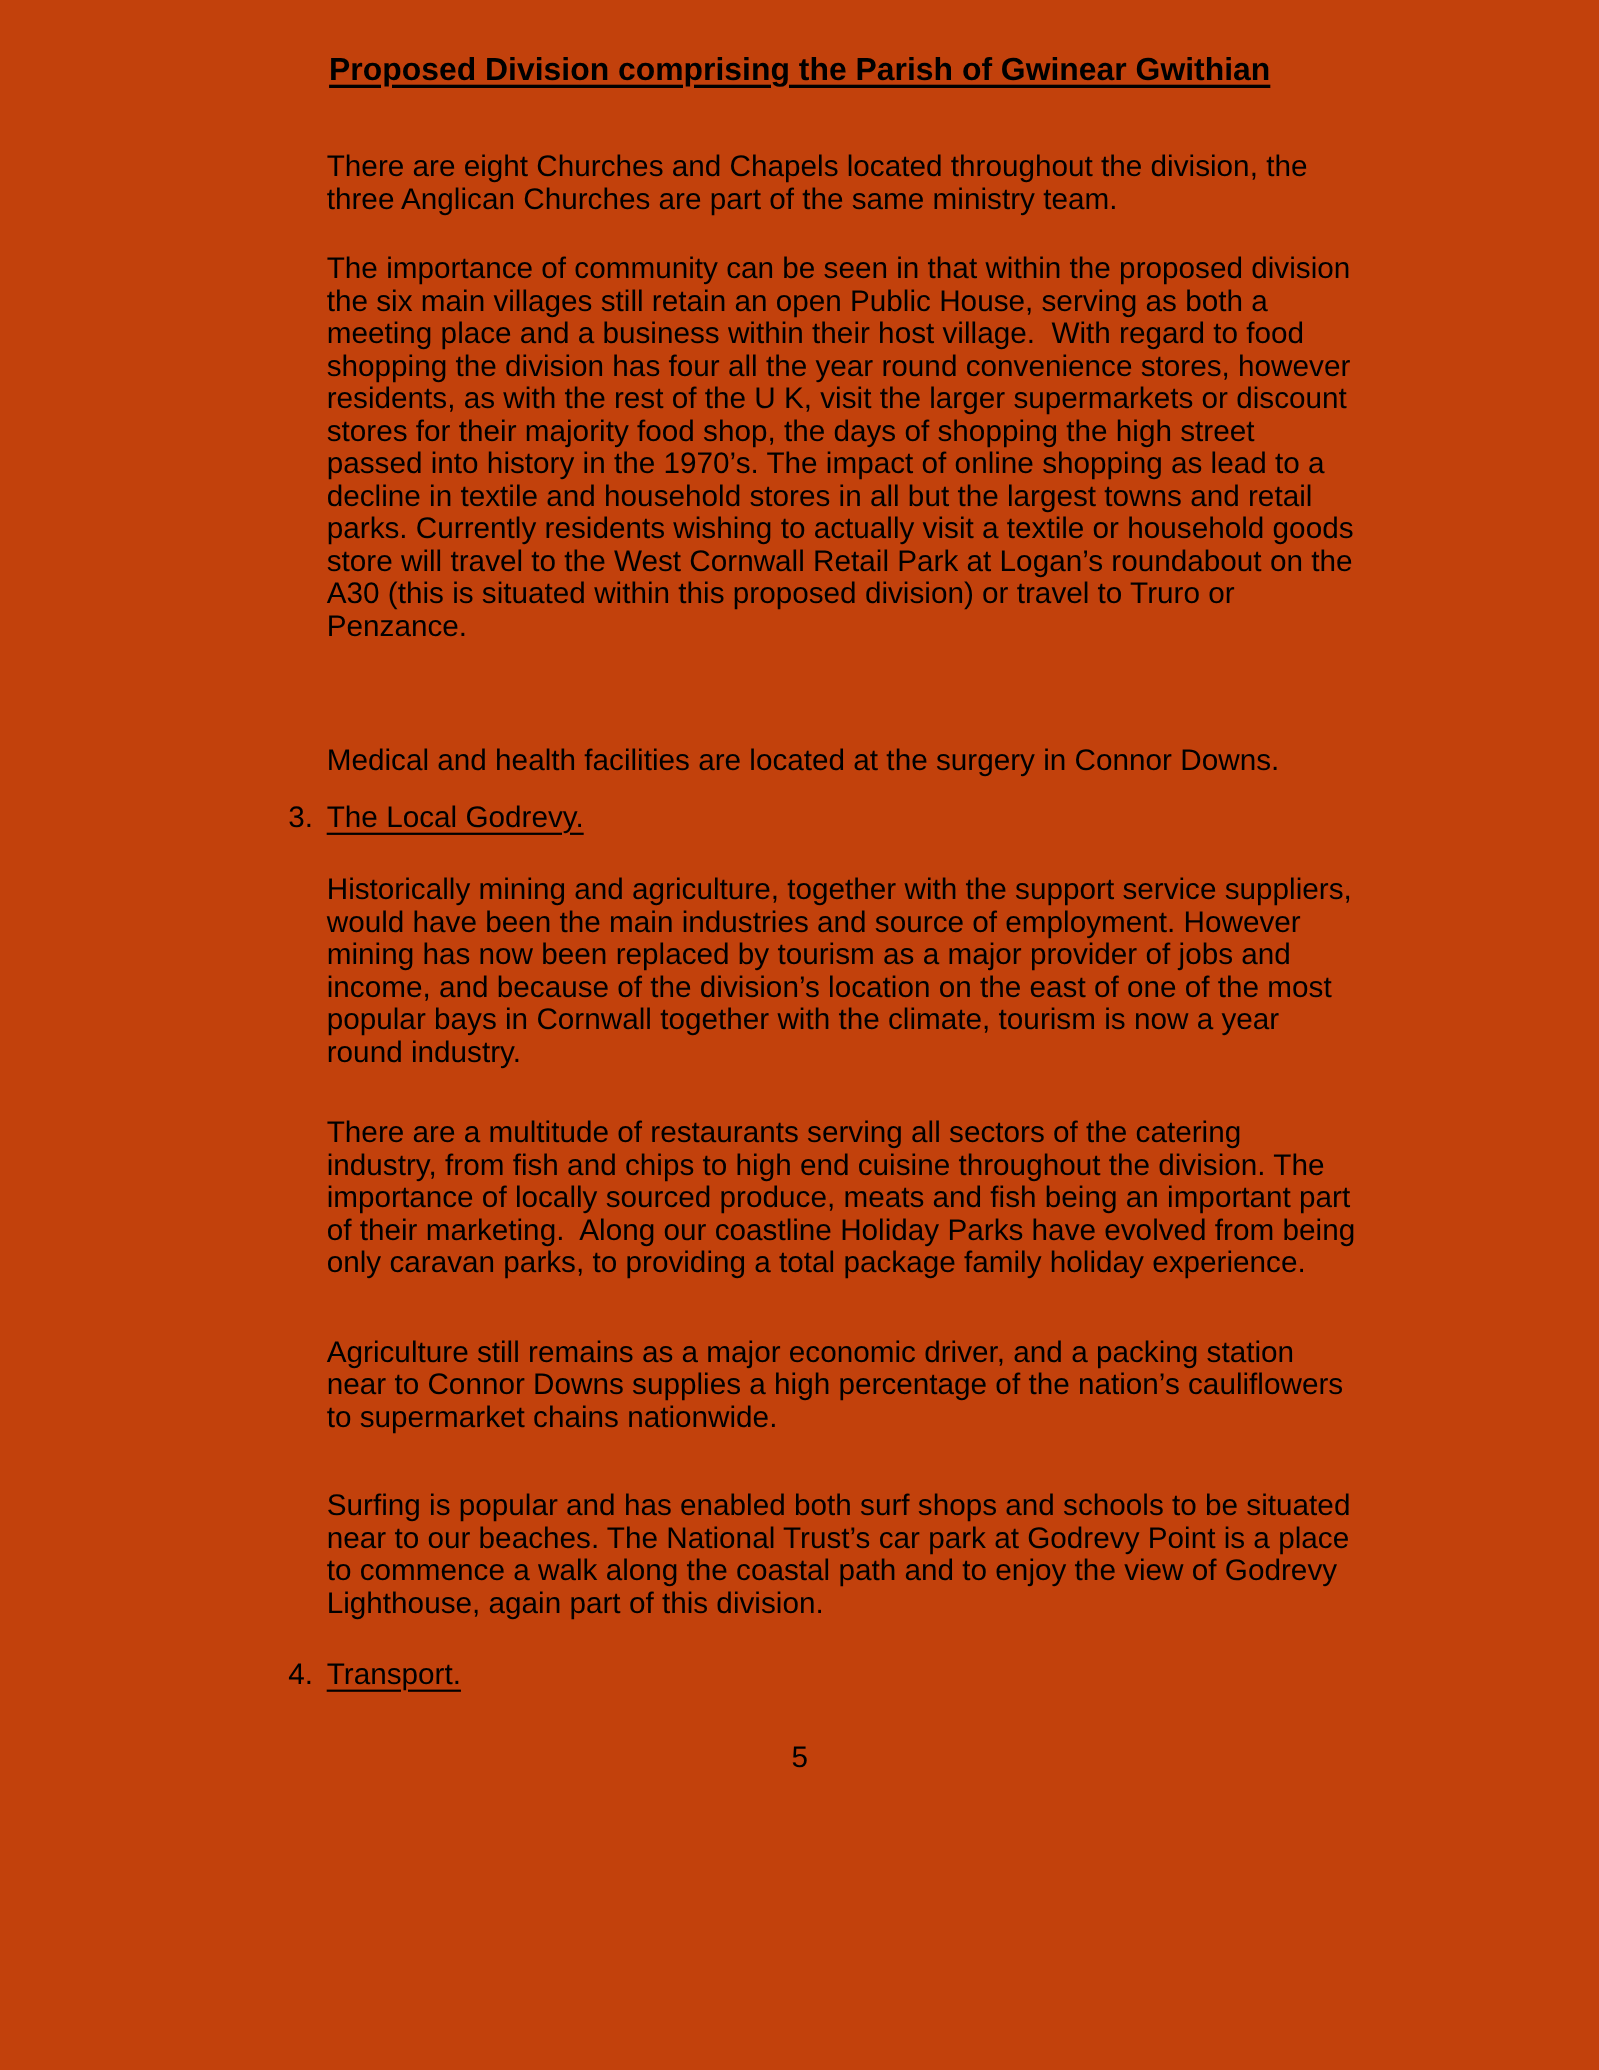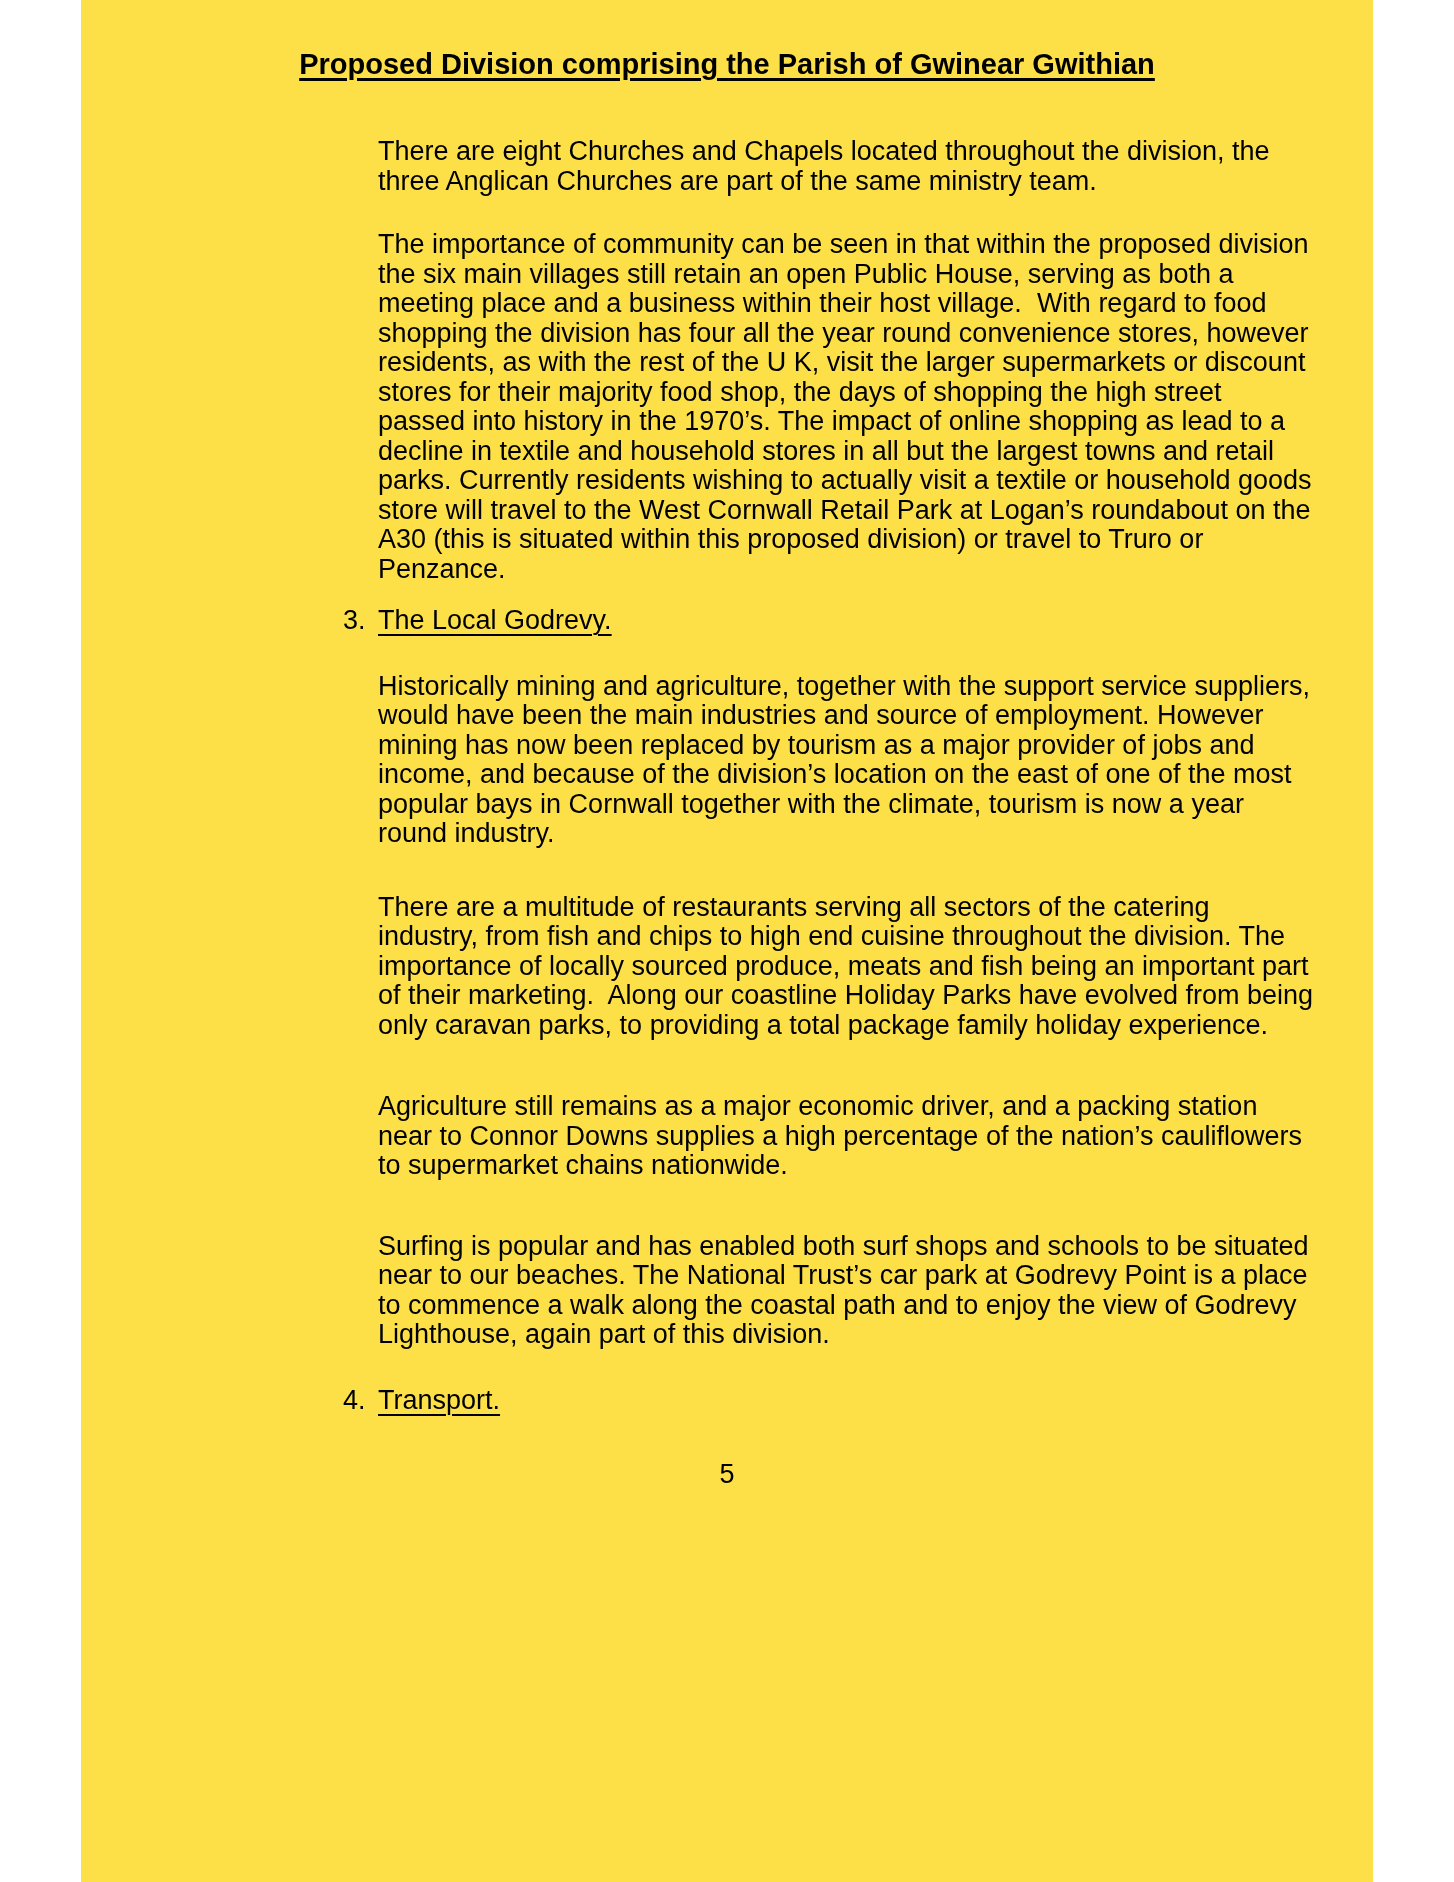"Proposed Division comprising the Parish" .page { background: #fde047 -> #c2410c; width: 1292px -> 1454px }
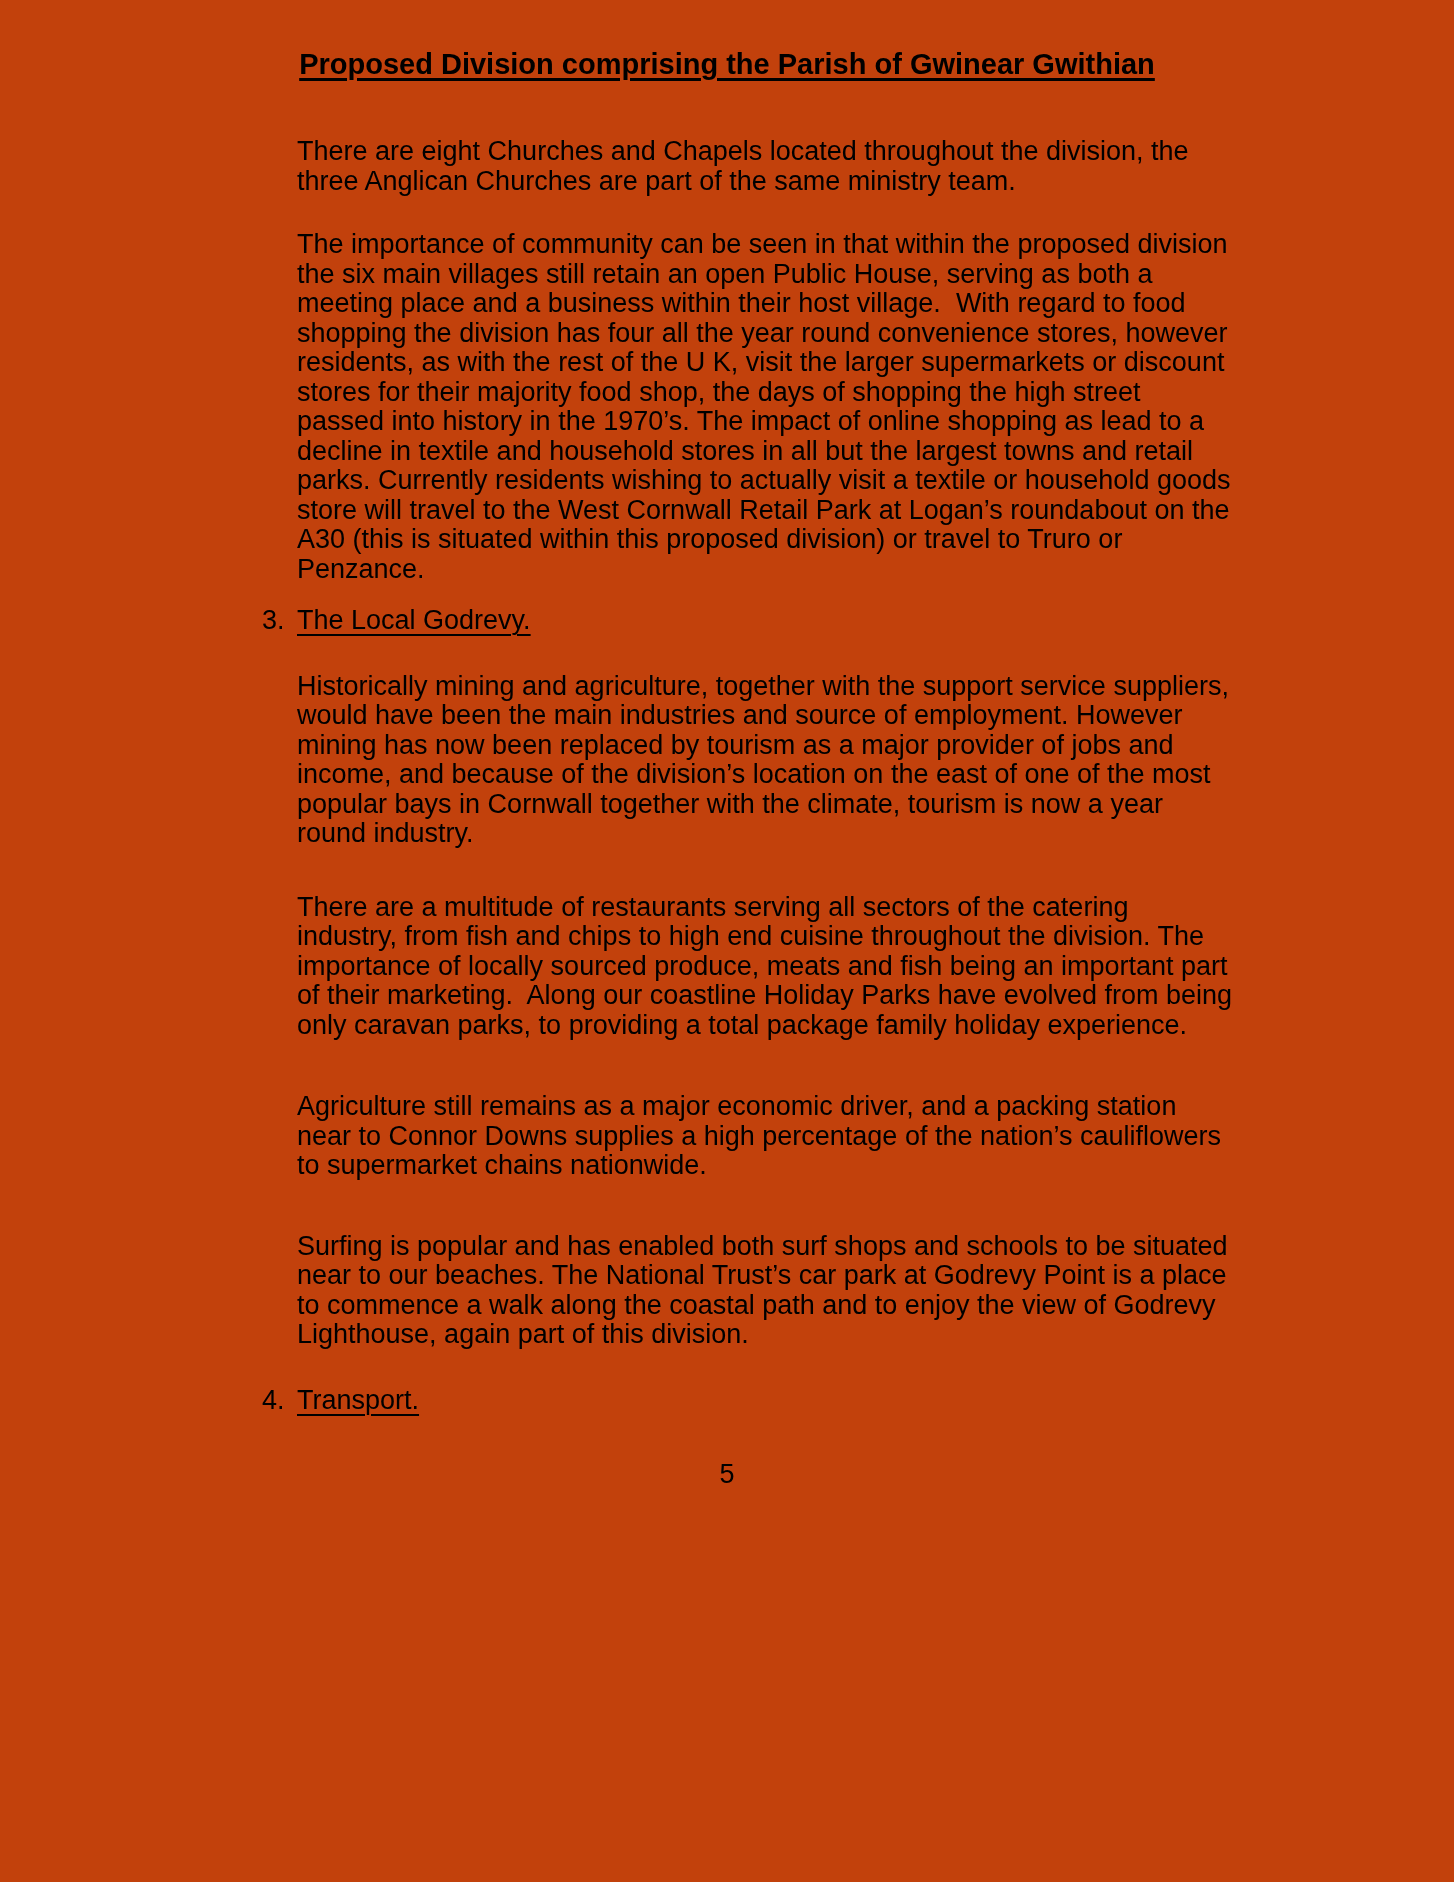"Medical and health facilities are" p.para { html: none -> <p>Medical and health facilities are located at the surgery in Connor Downs.</p> }
